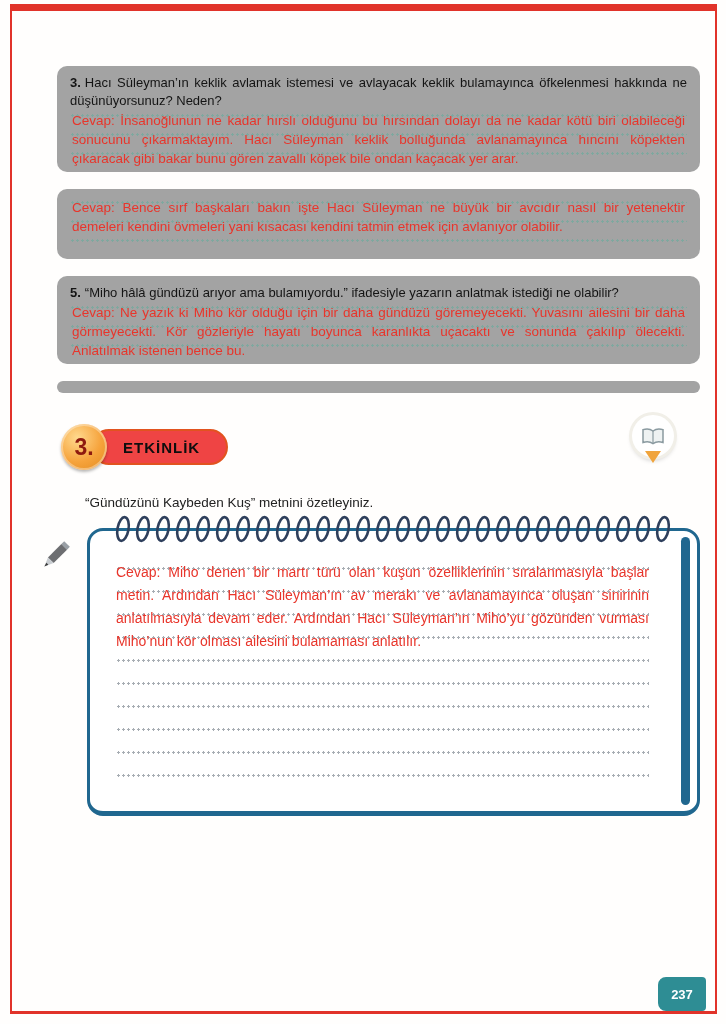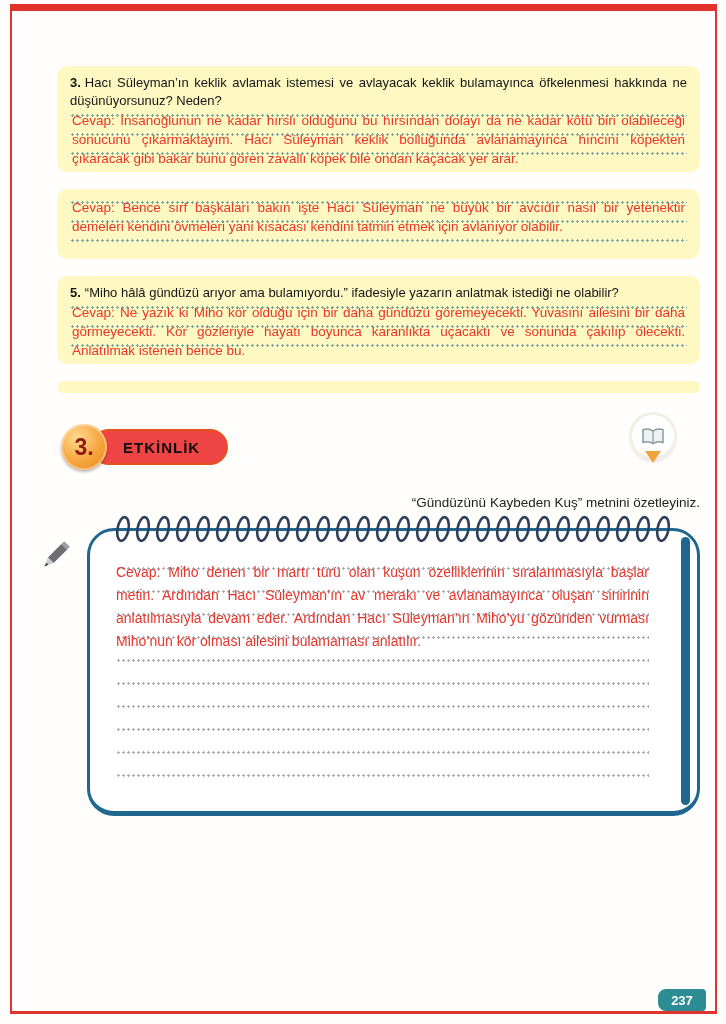"3. Hacı Süleyman’ın keklik avlamak" .qblock { background: #fef9c3 -> #a3a3a3 }
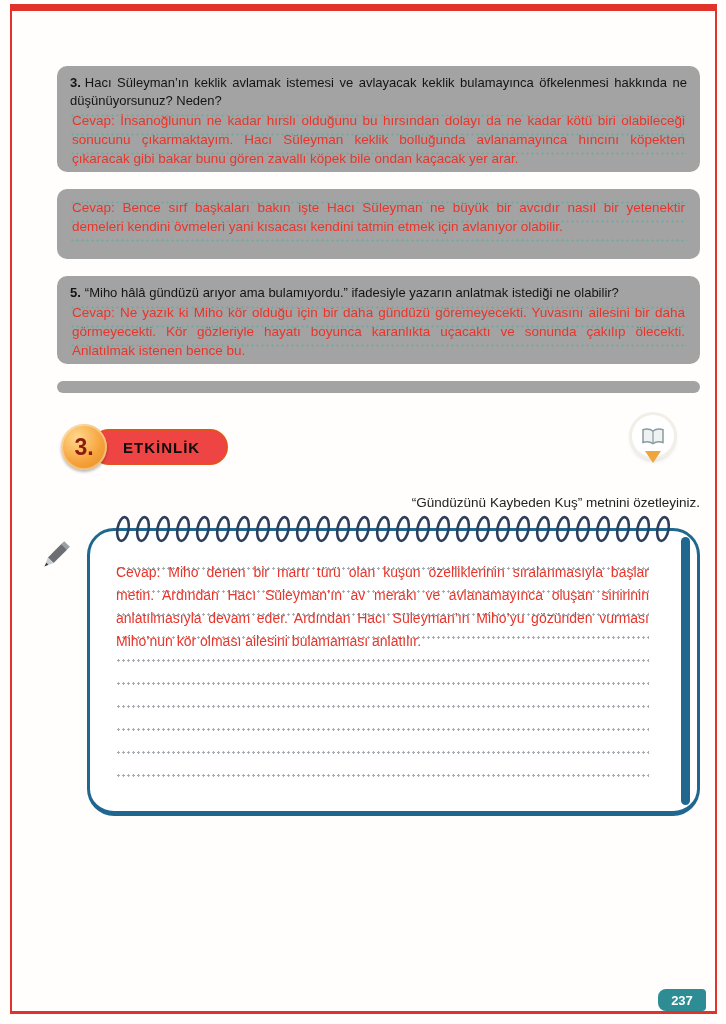"“Gündüzünü Kaybeden Kuş” metnini" .instruction { text-align: right -> none }
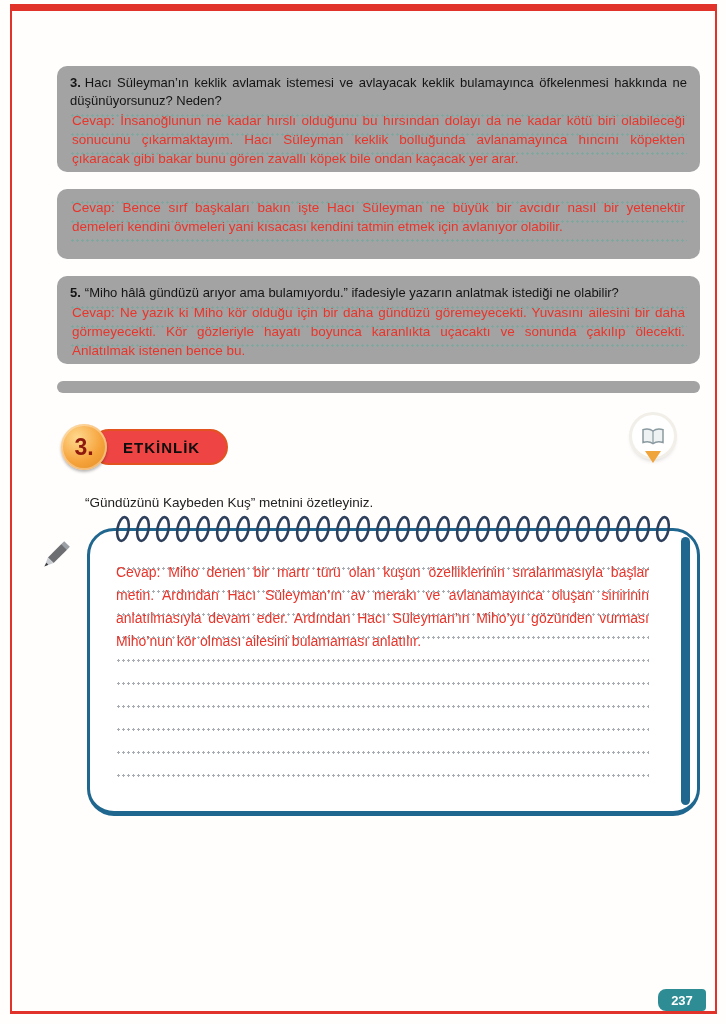"Cevap: Miho denen bir martı" .notebook { border-radius: 27px -> 16px }
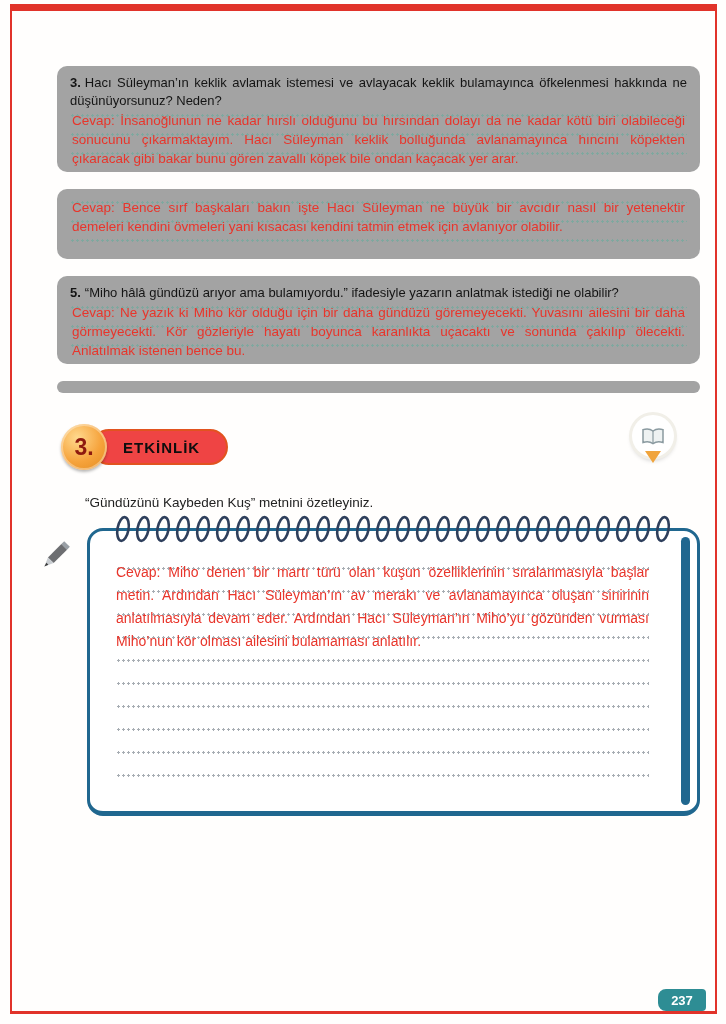"237" .page-badge { height: 22px -> 34px }
